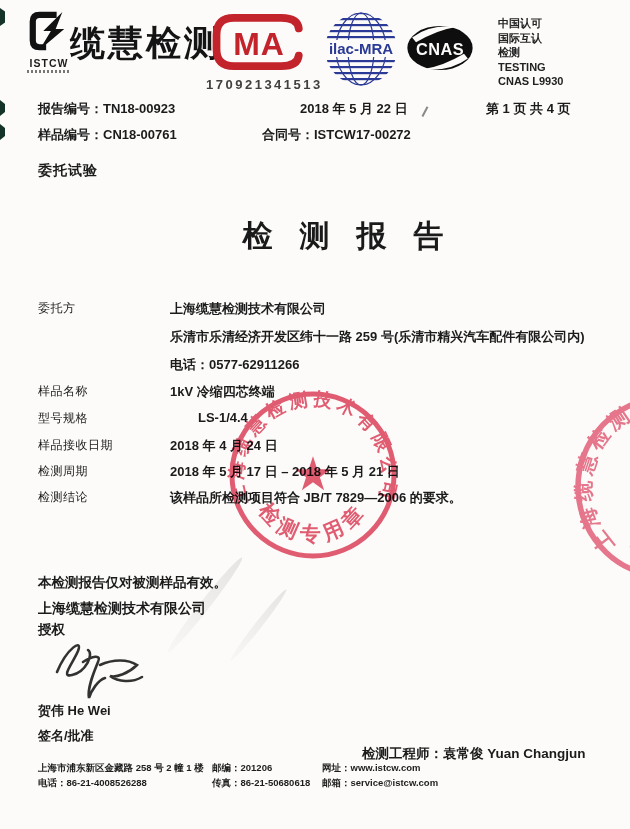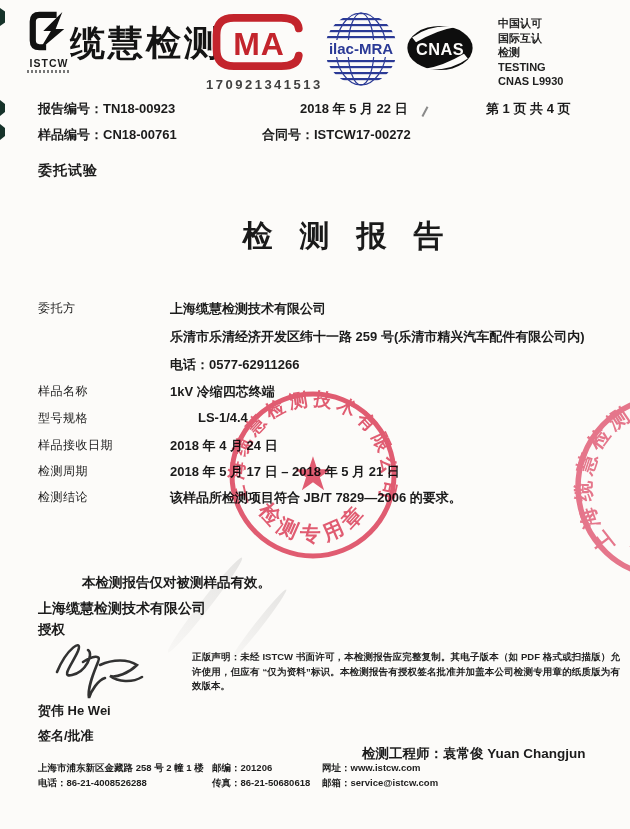"本检测报告仅对被测样品有效。" div.abs { margin-left: 44px -> none }
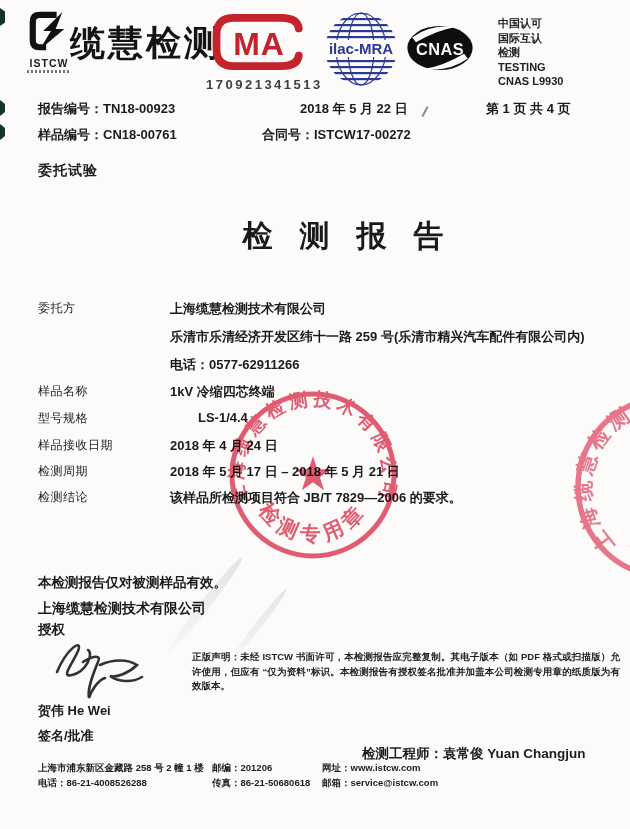"正版声明：未经 ISTCW 书面许可，本检测报告应完整复制。其电子版本（如" div.abs { html: <div>正版声明：未经 ISTCW 书面许可，本检测报告应完整复制。其电子版本（如 PDF 格式或扫描版）允许使用，但应有 “仅为资料”标识。本检测报告有授权签名批准并加盖本公司检测专用章的纸质版为有效版本。</div> -> none }
